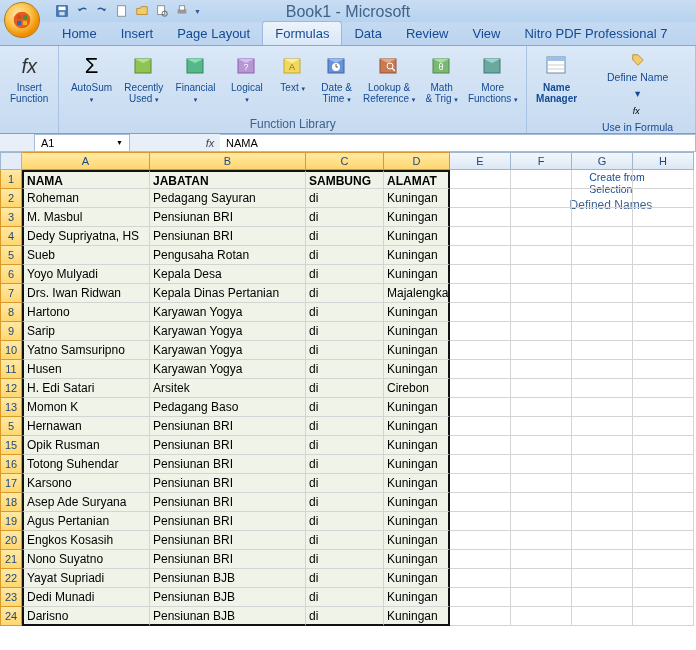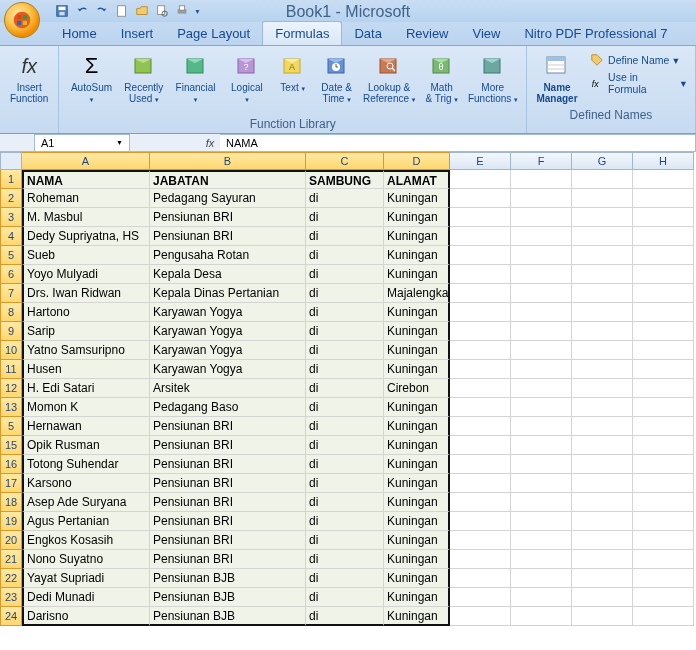"Define Name" .defined-names-list .item { flex-direction: none -> column }
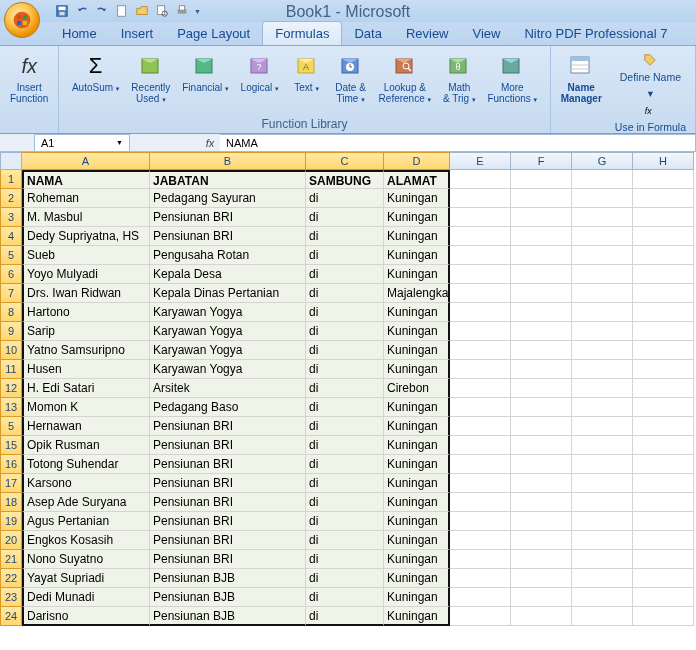"Create from Selection" div.item { html: none -> <div> <svg> <rect></rect> <line></line> <line></line> </svg> <span>Create from Selection</span> </div> }
